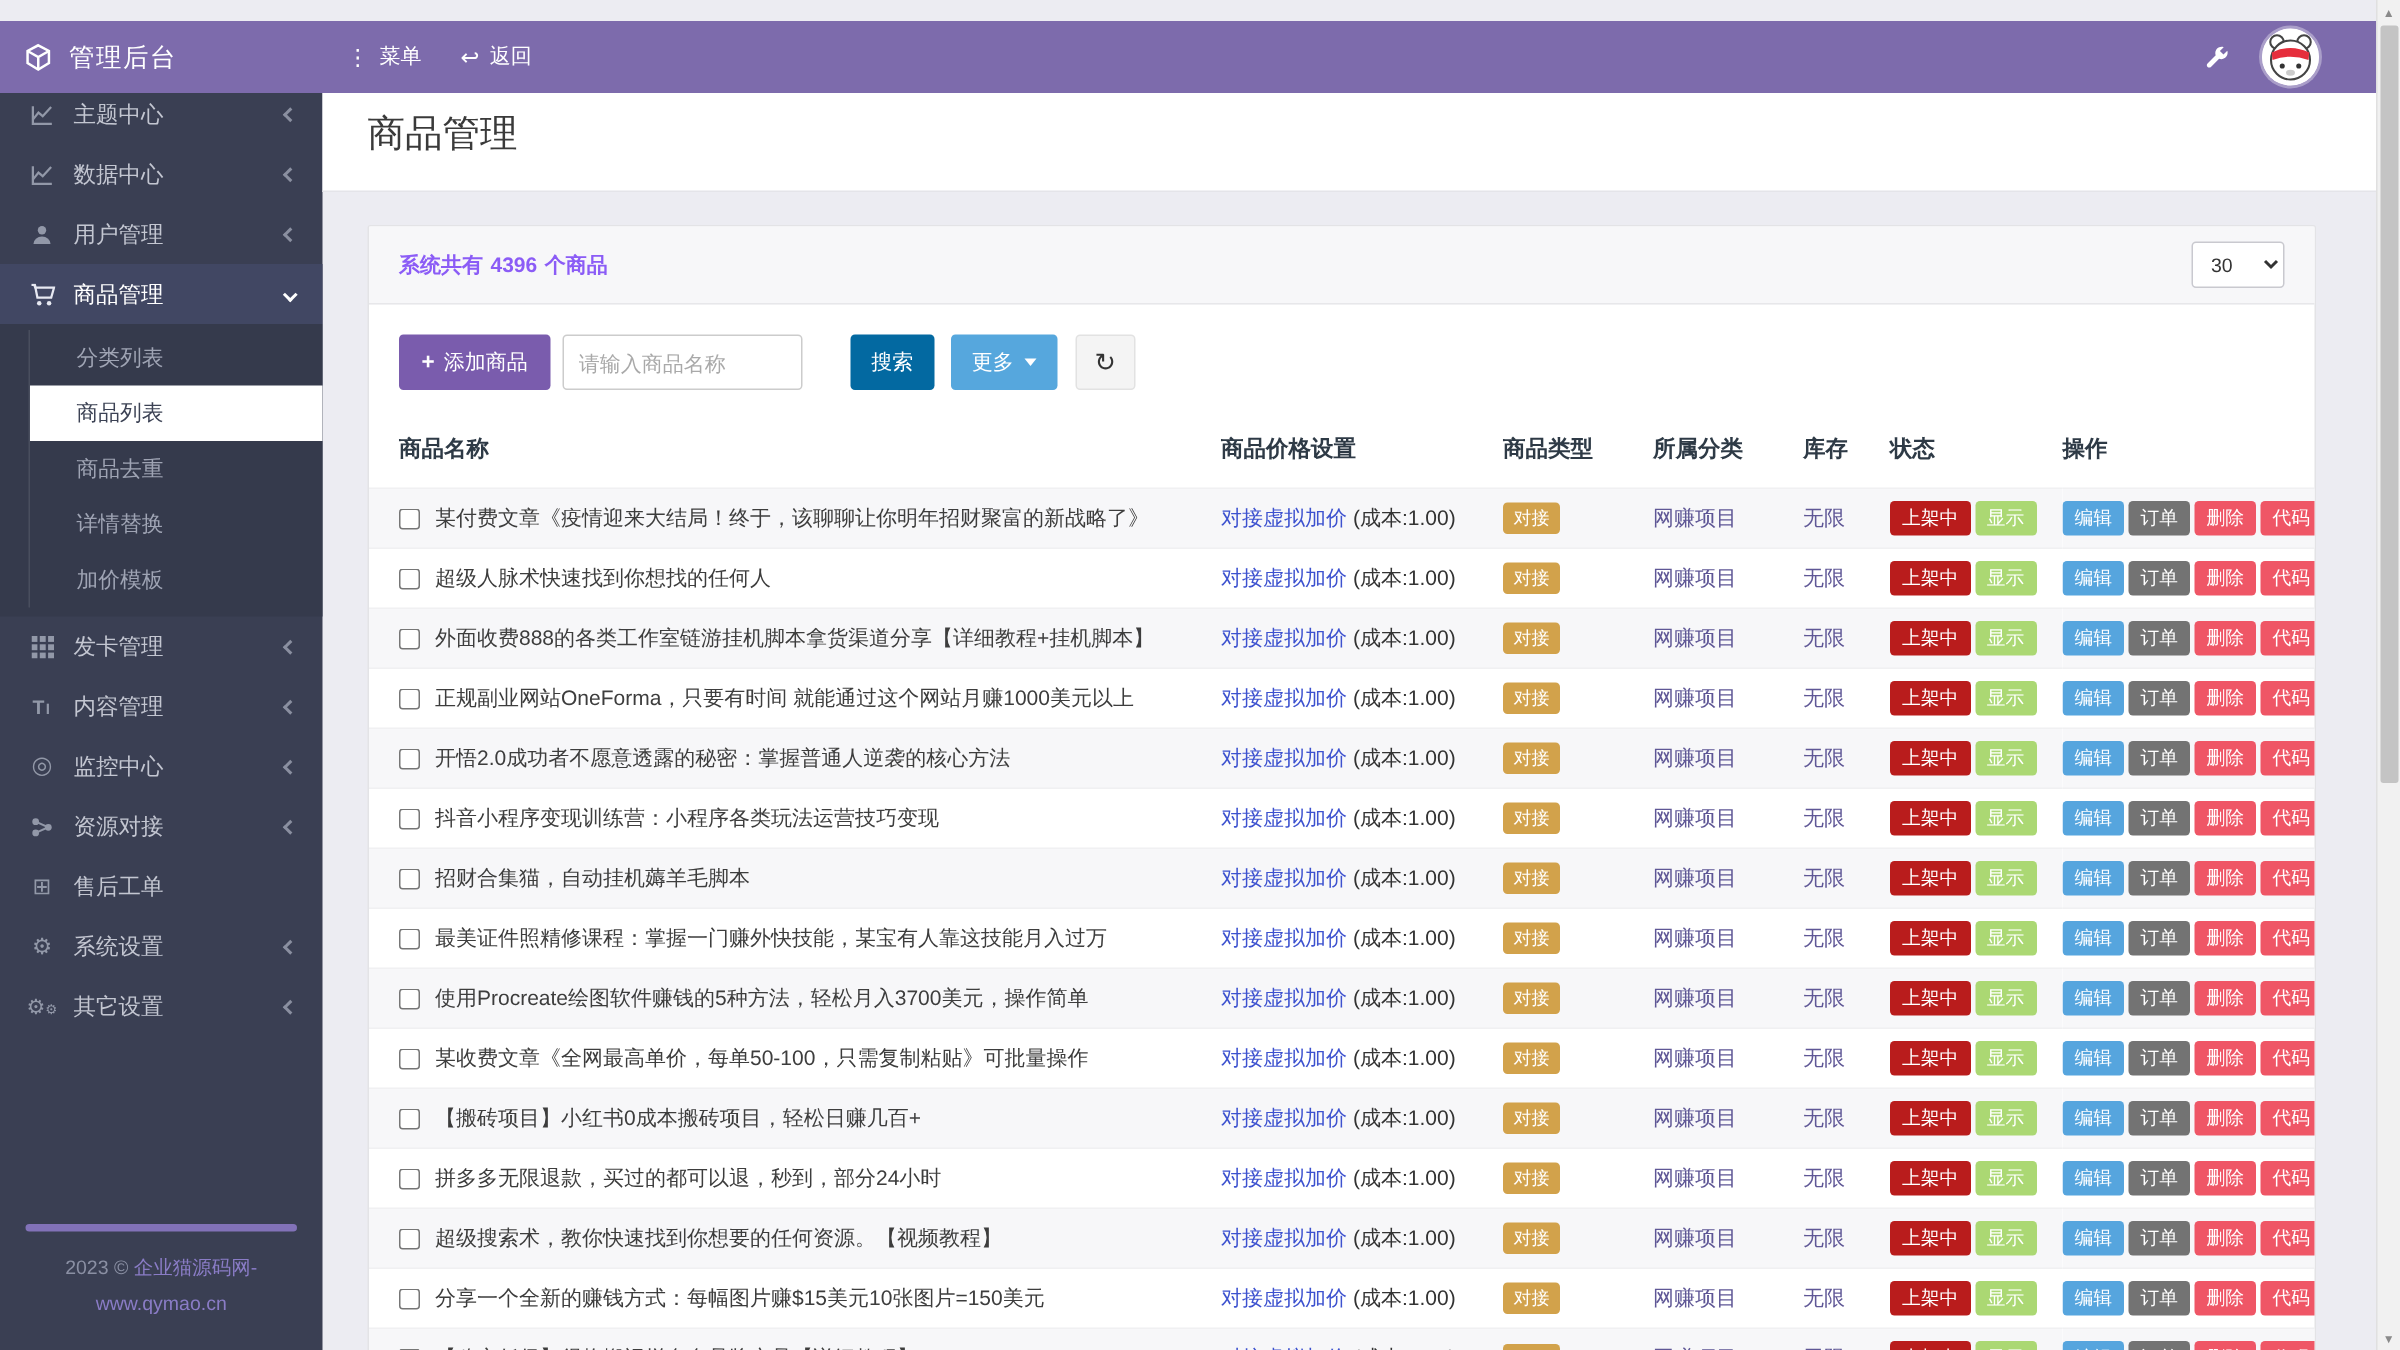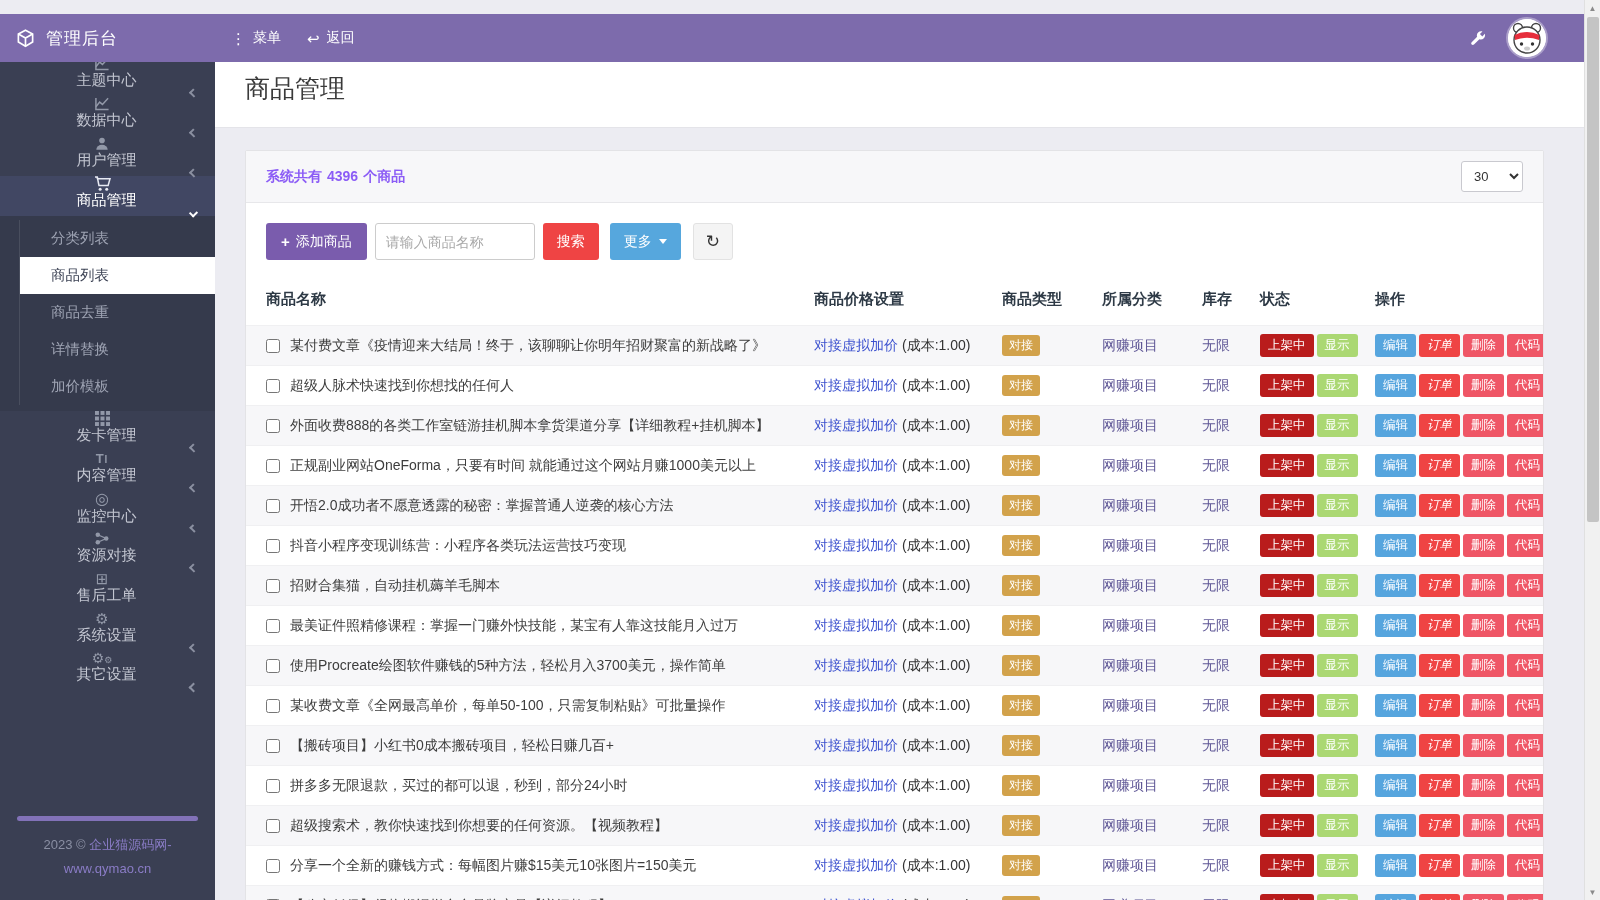"主题中心" .nav-item { flex-direction: column -> none }
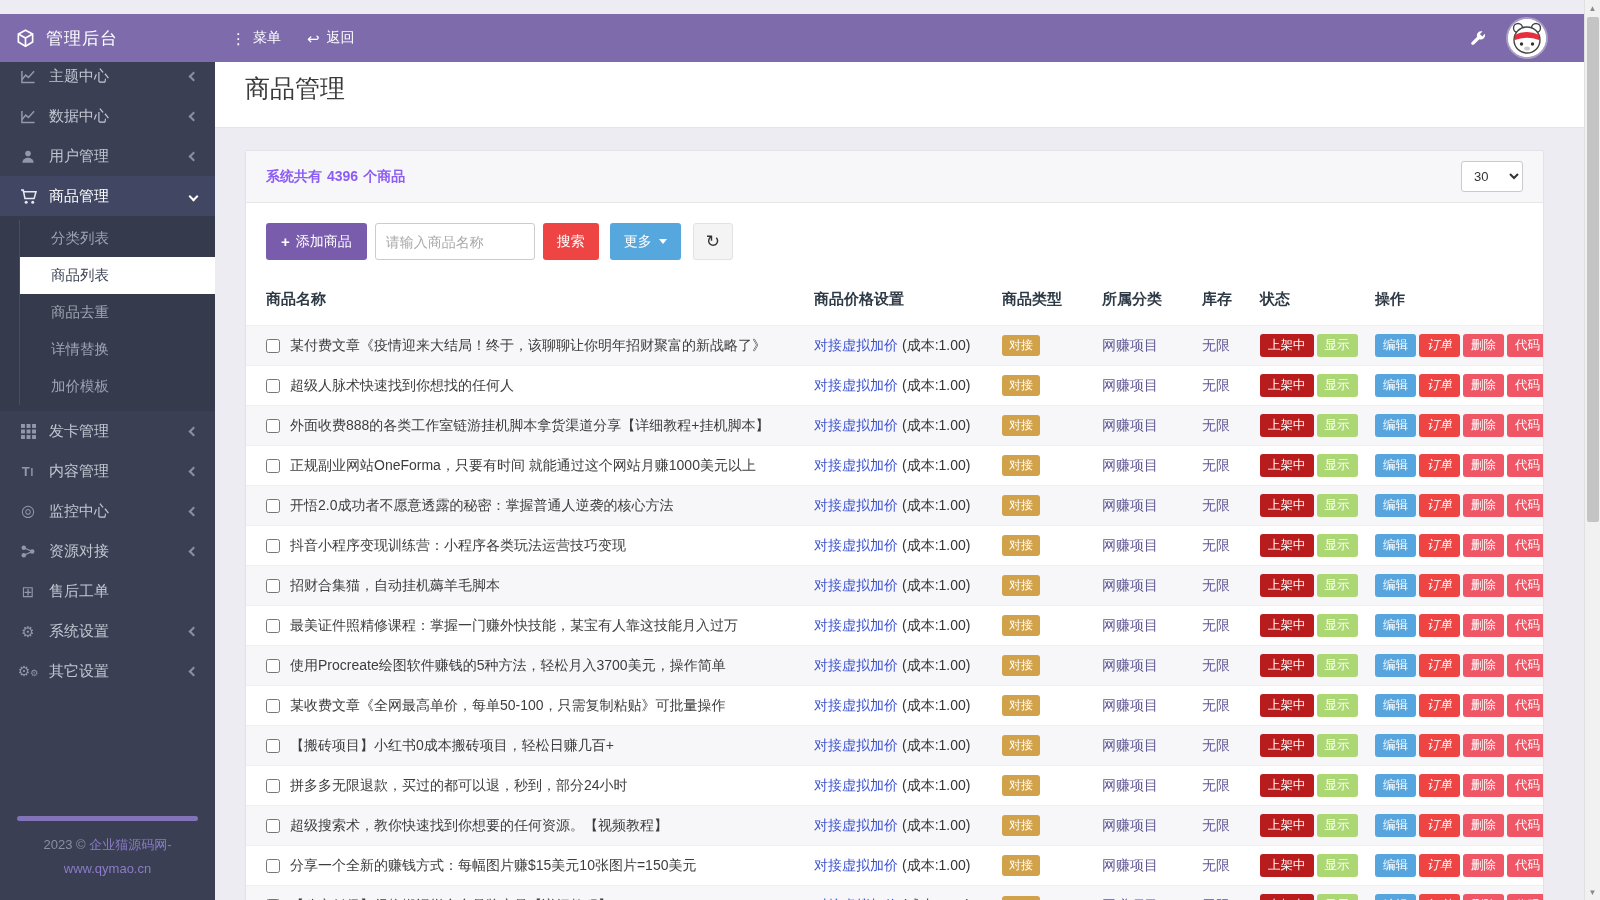"搜索" .btn-search { background: #ef4444 -> #0369a1; margin-left: none -> 24px }
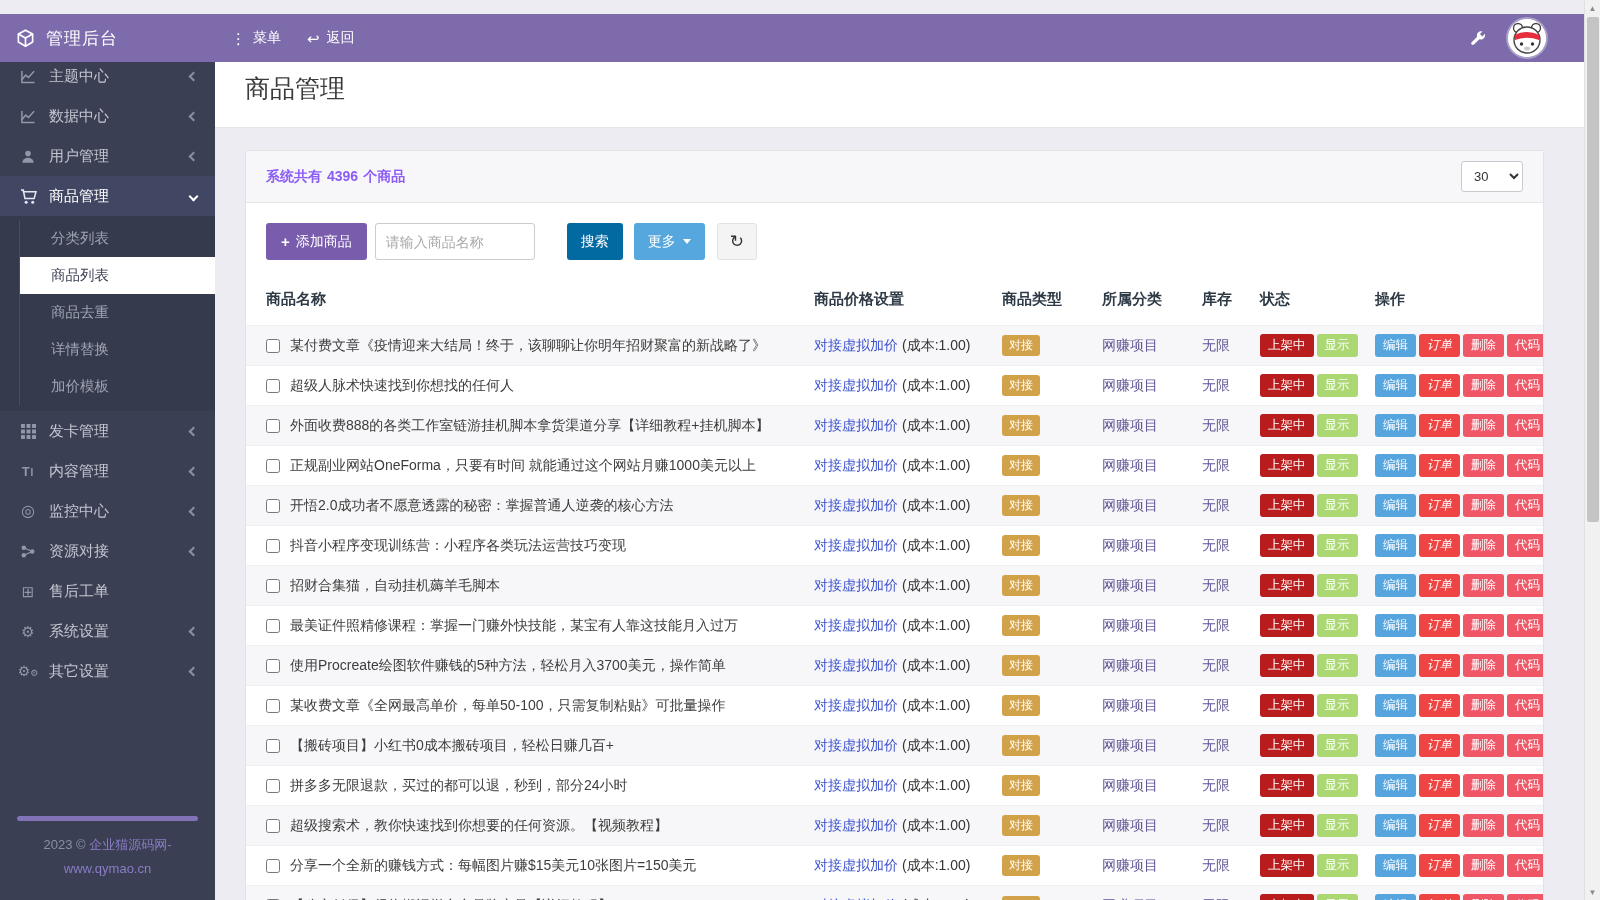"订单" .pill-order { background: #ef4444 -> #737373; font-style: italic -> none }
